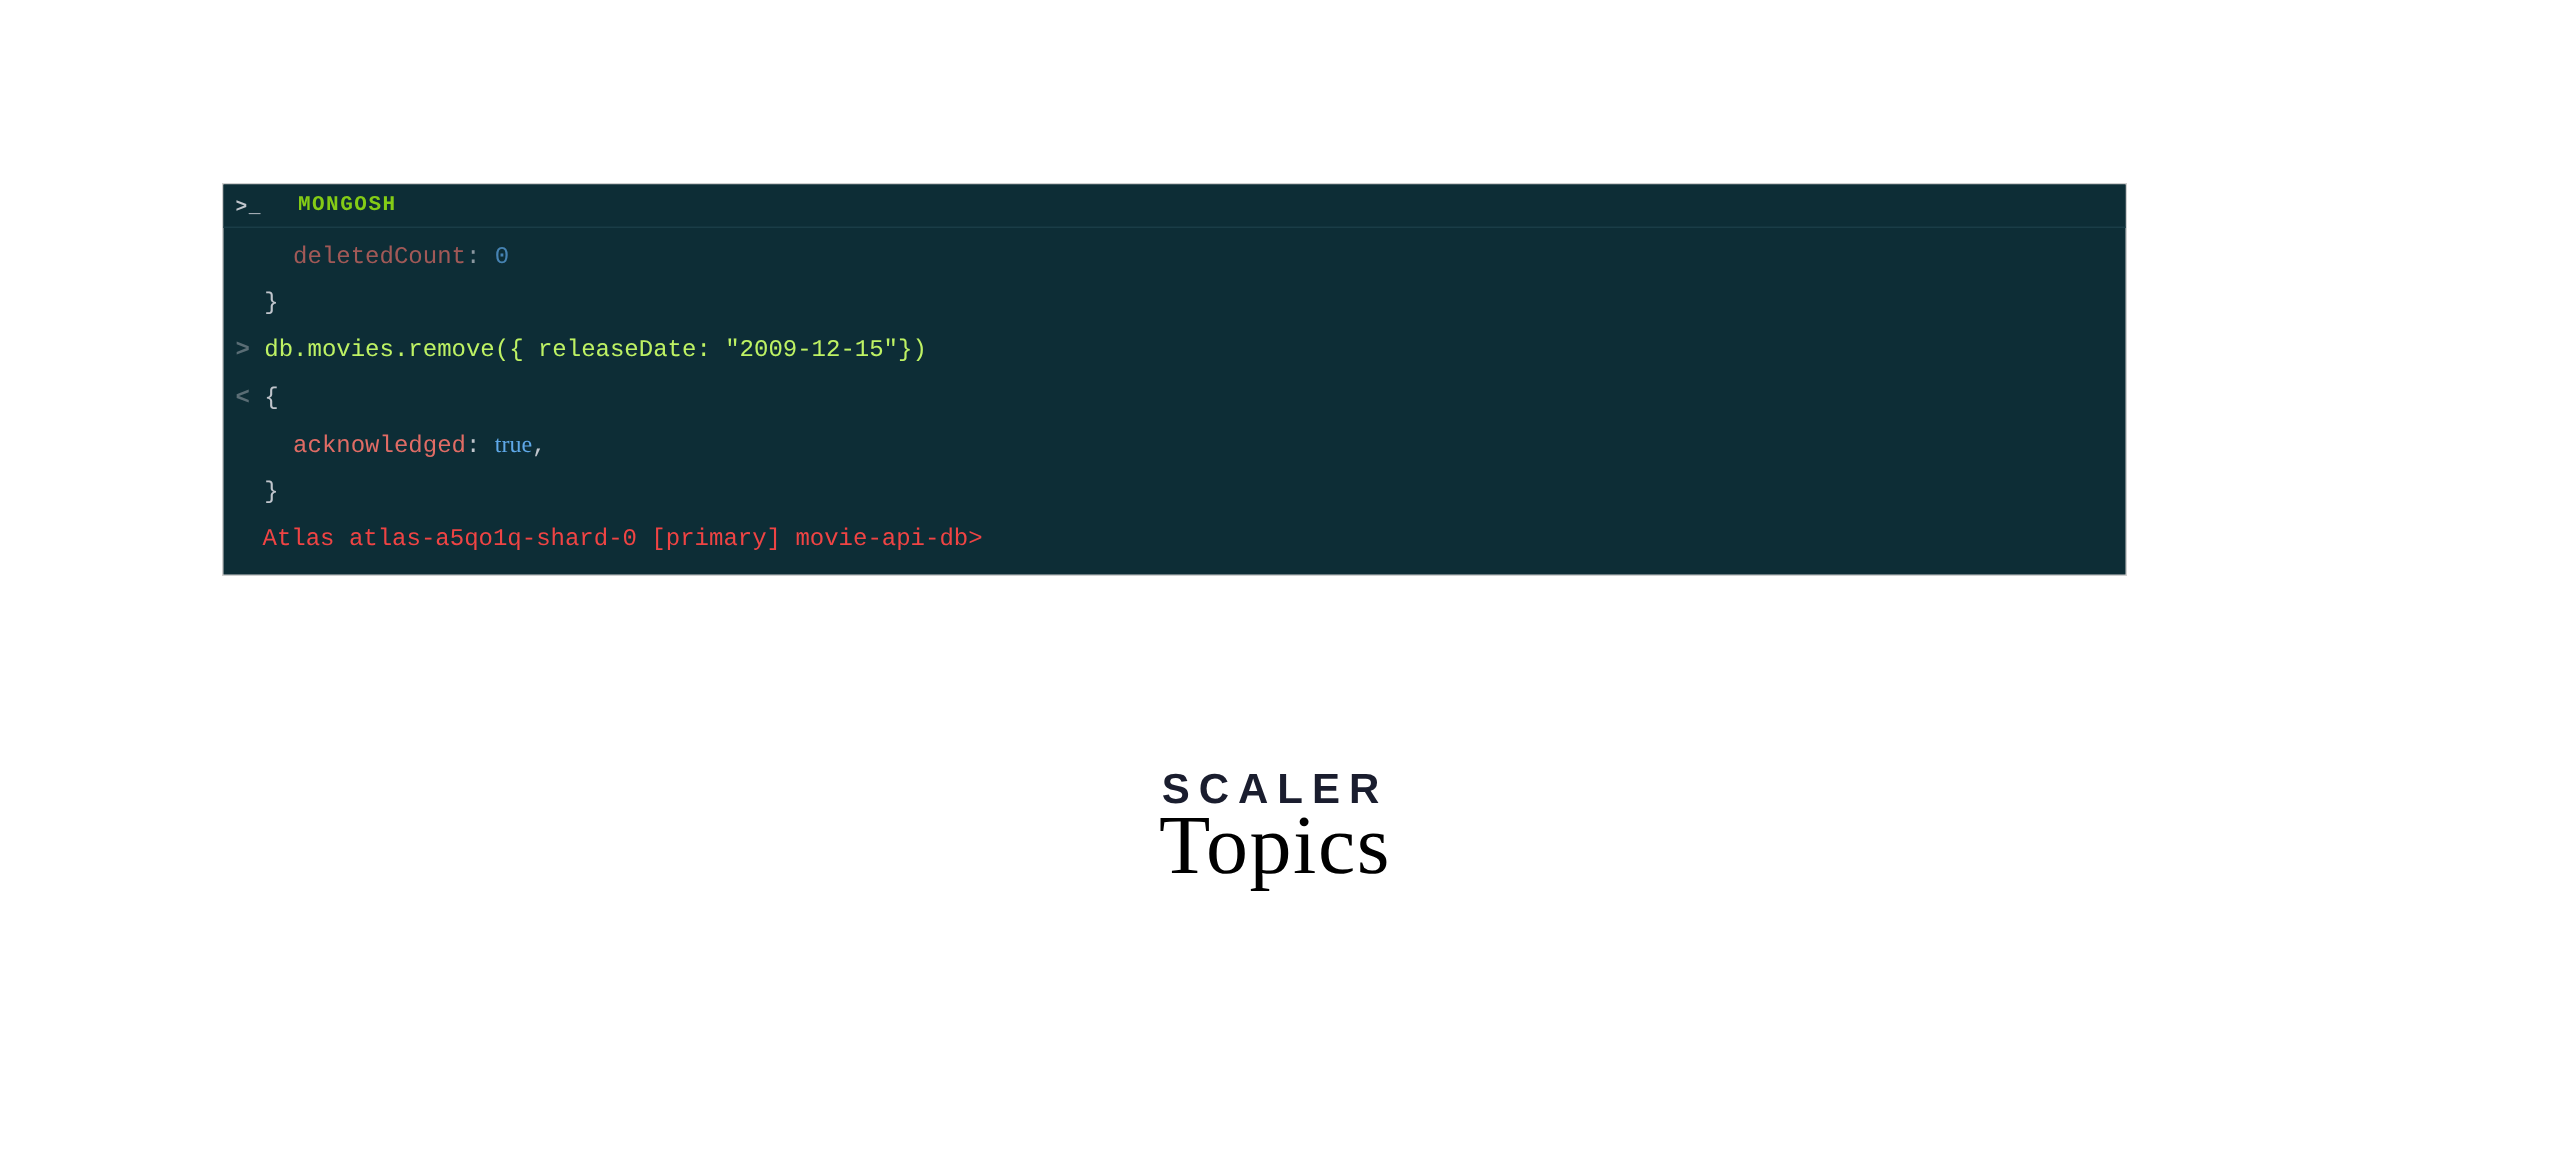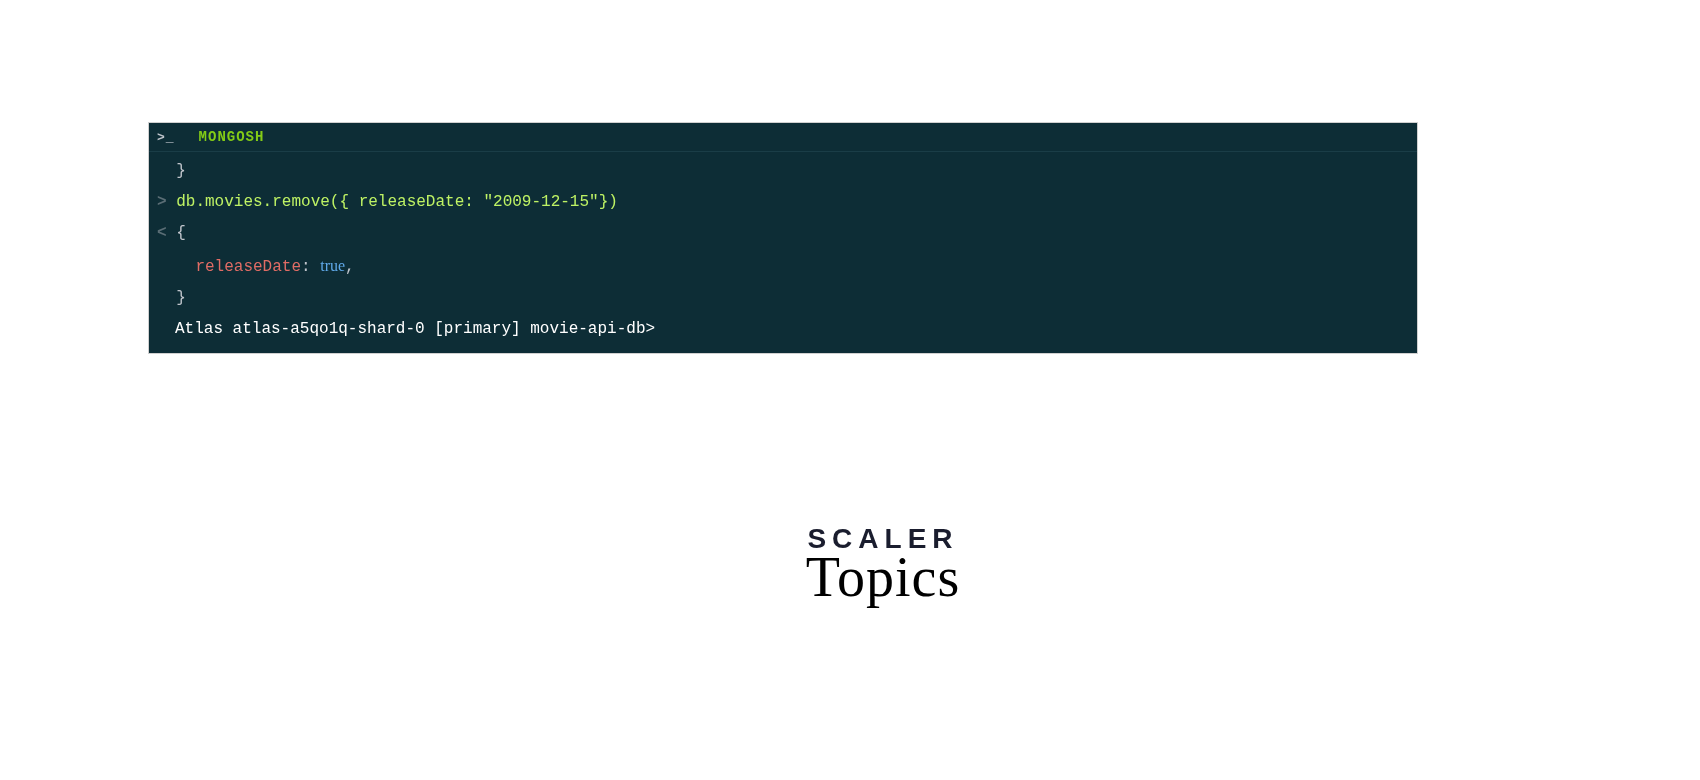"deletedCount: 0" div.line { html: none -> <div> <span>deletedCount</span><span>: </span><span>0</span></div> }
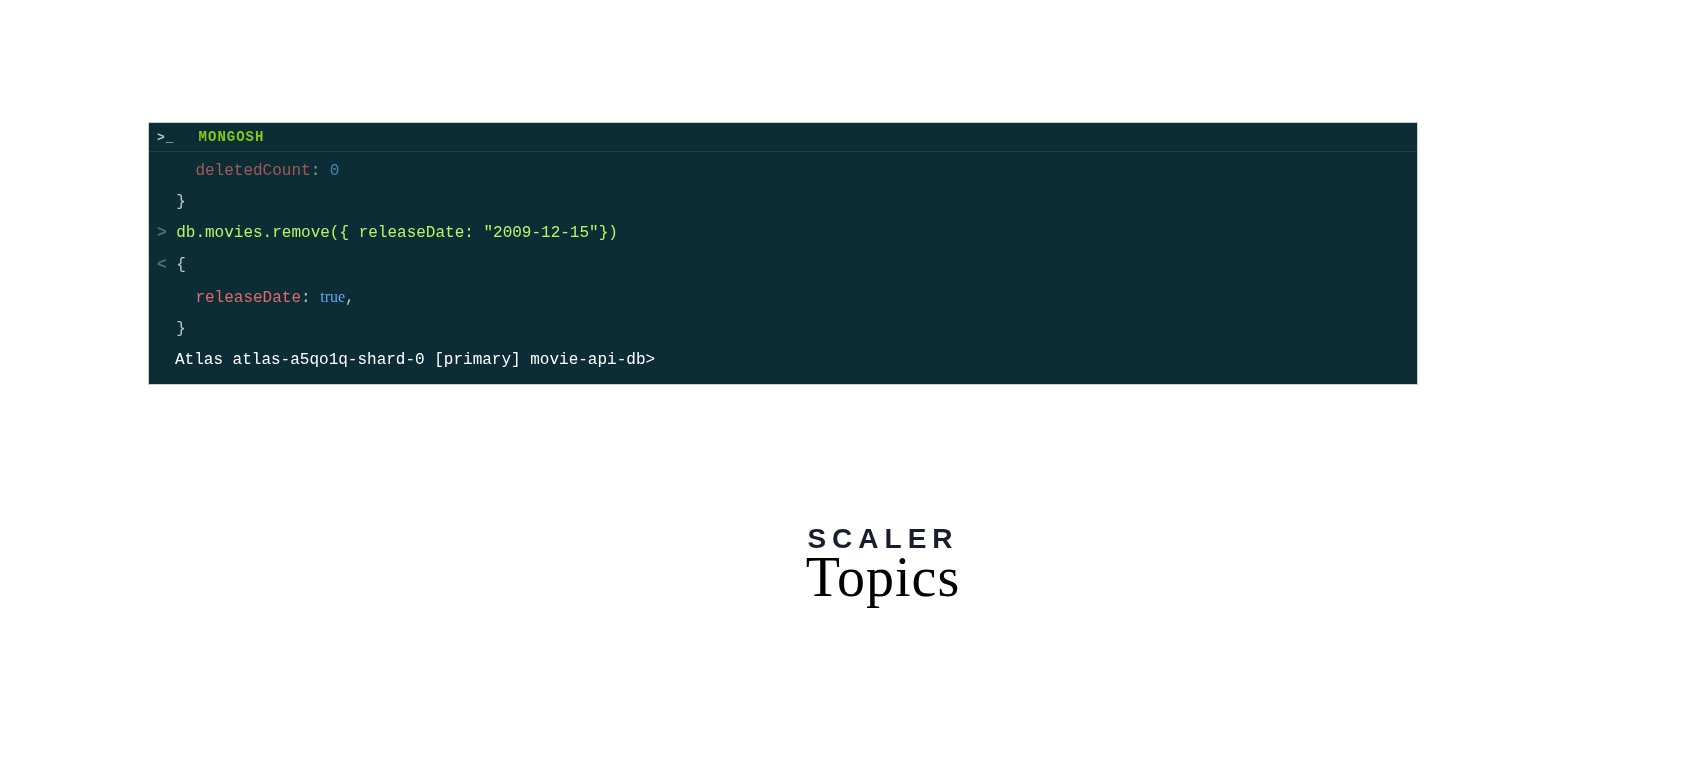"releaseDate" span.key { text: releaseDate -> acknowledged }
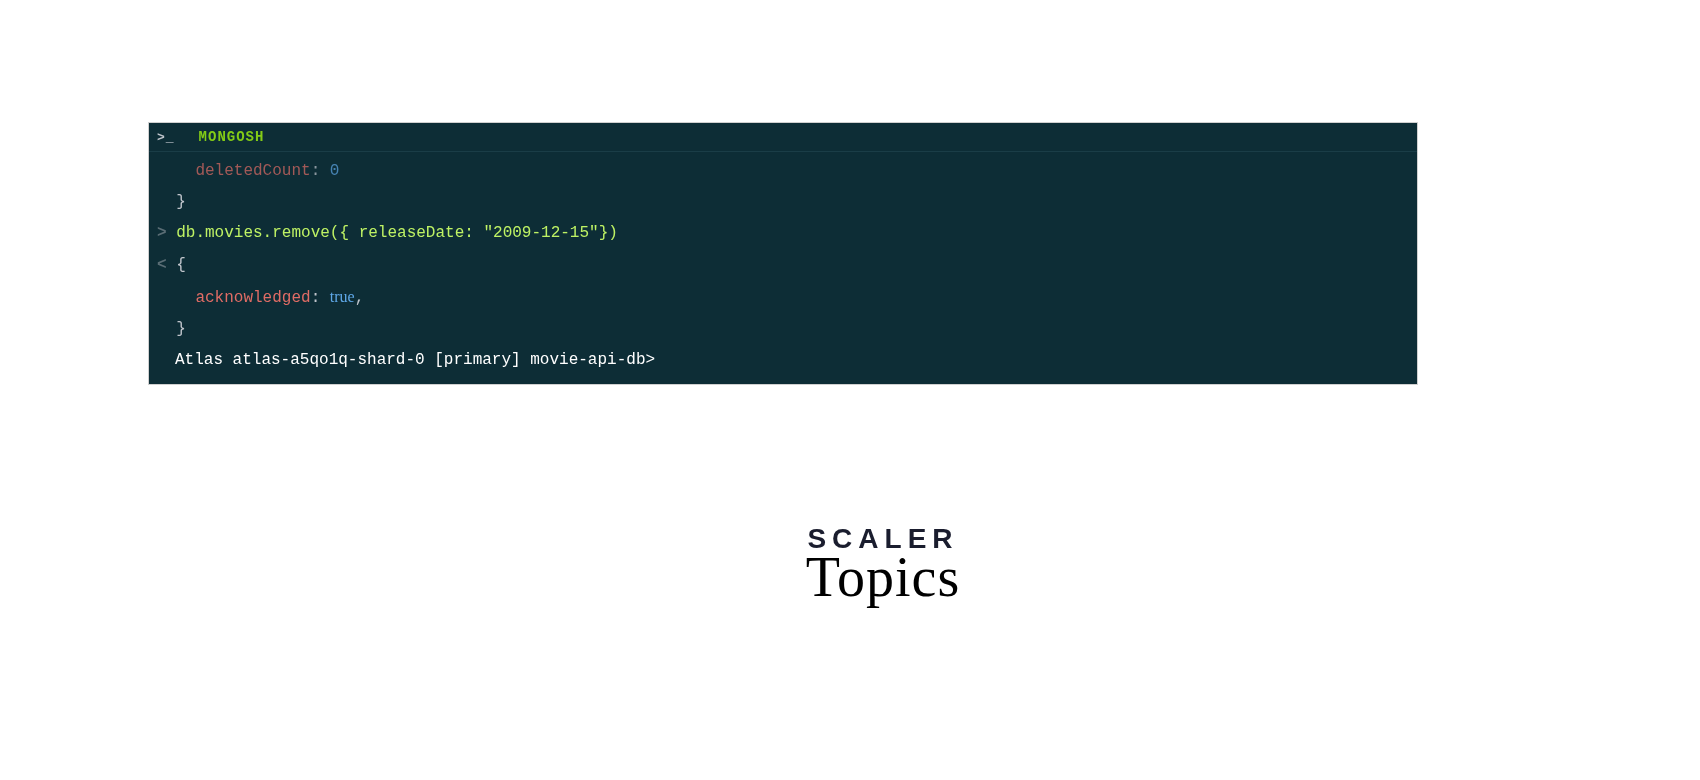"Atlas atlas-a5qo1q-shard-0 [primary]" .prompt-line { color: #ffffff -> #ef4444 }
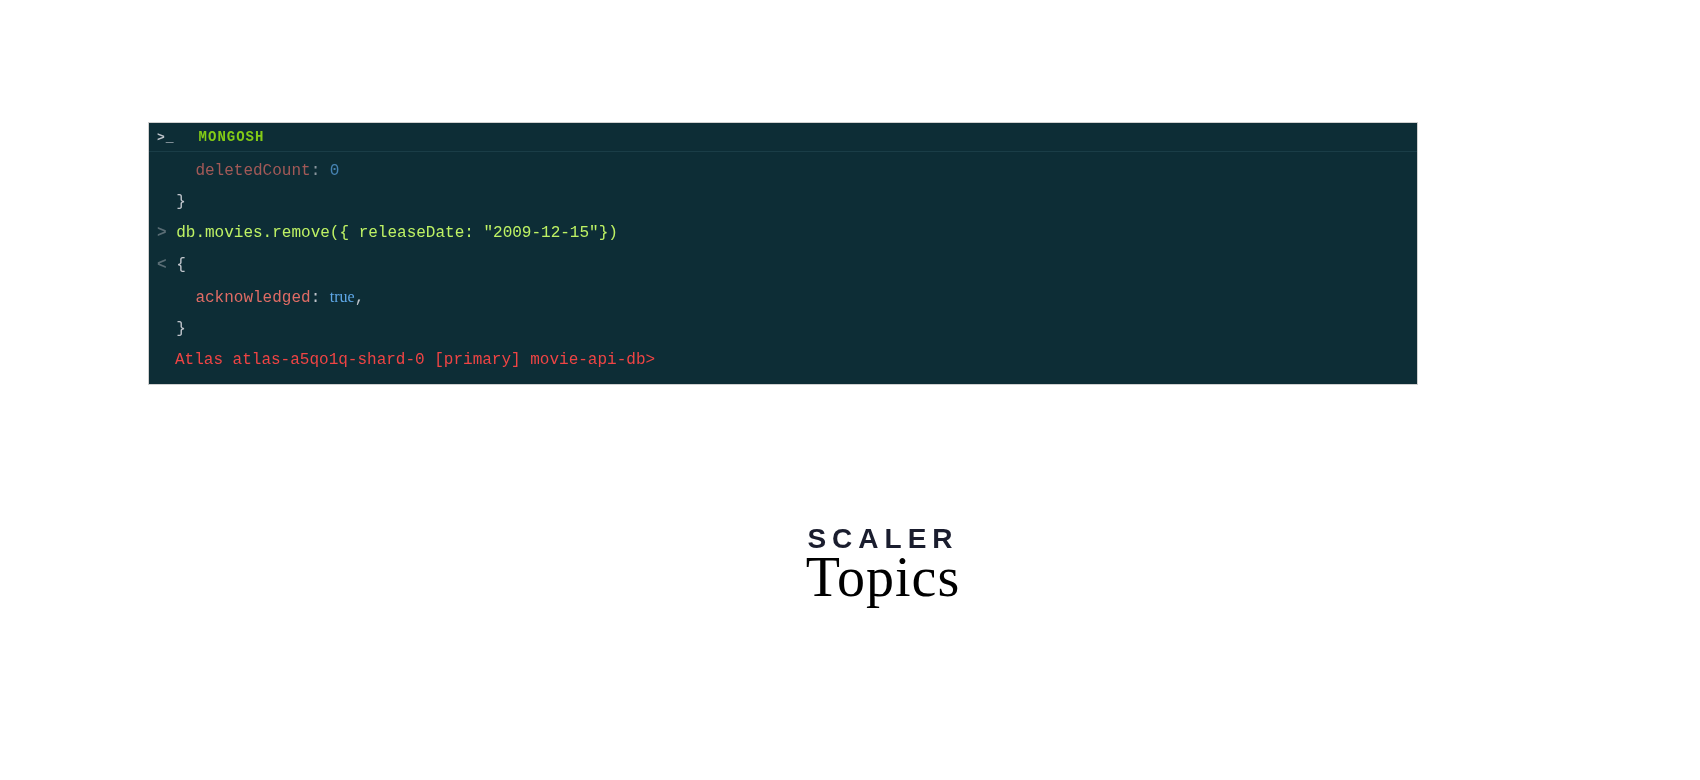"SCALER" .logo-block { margin-left: 33px -> none; top: 523px -> 510px }
